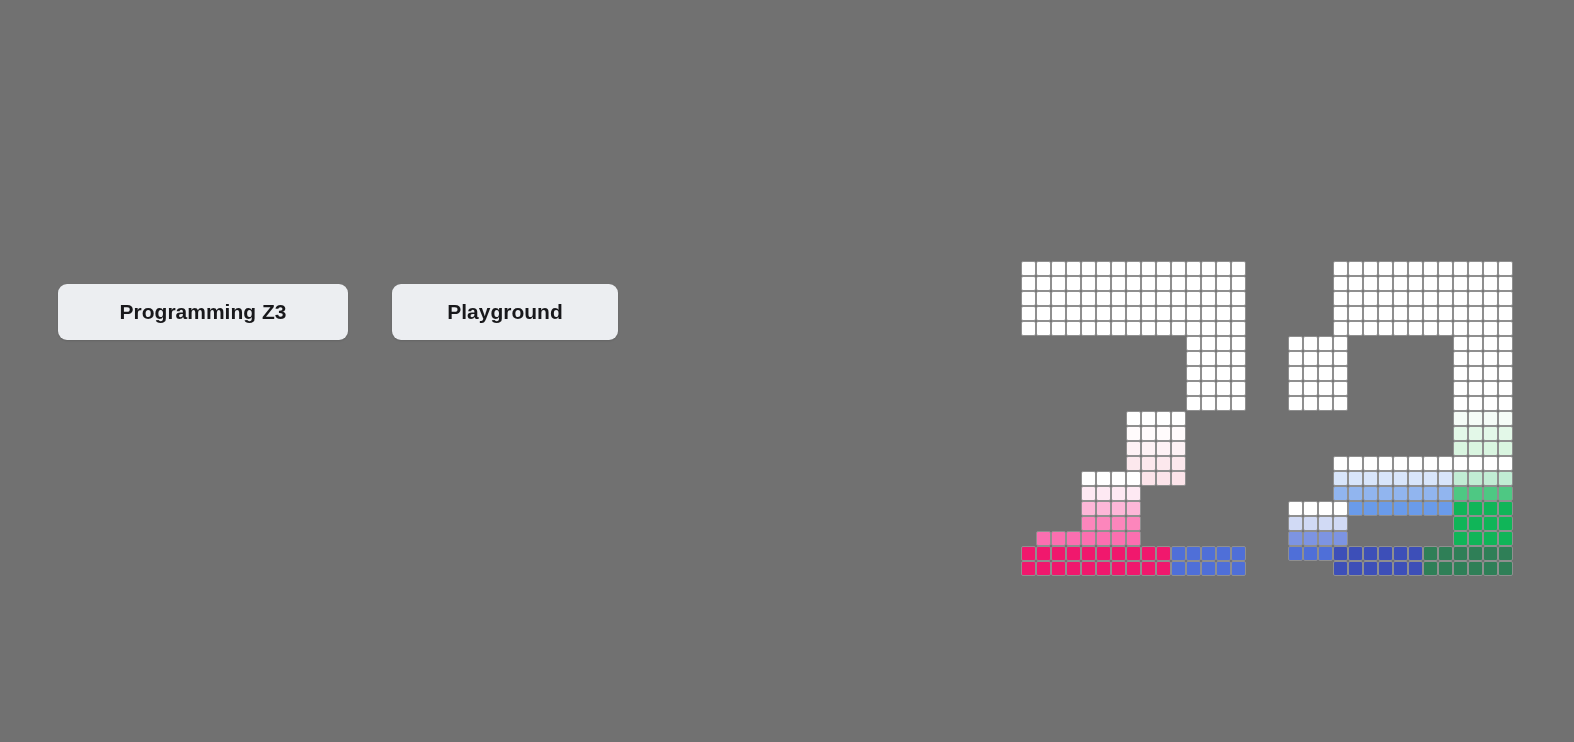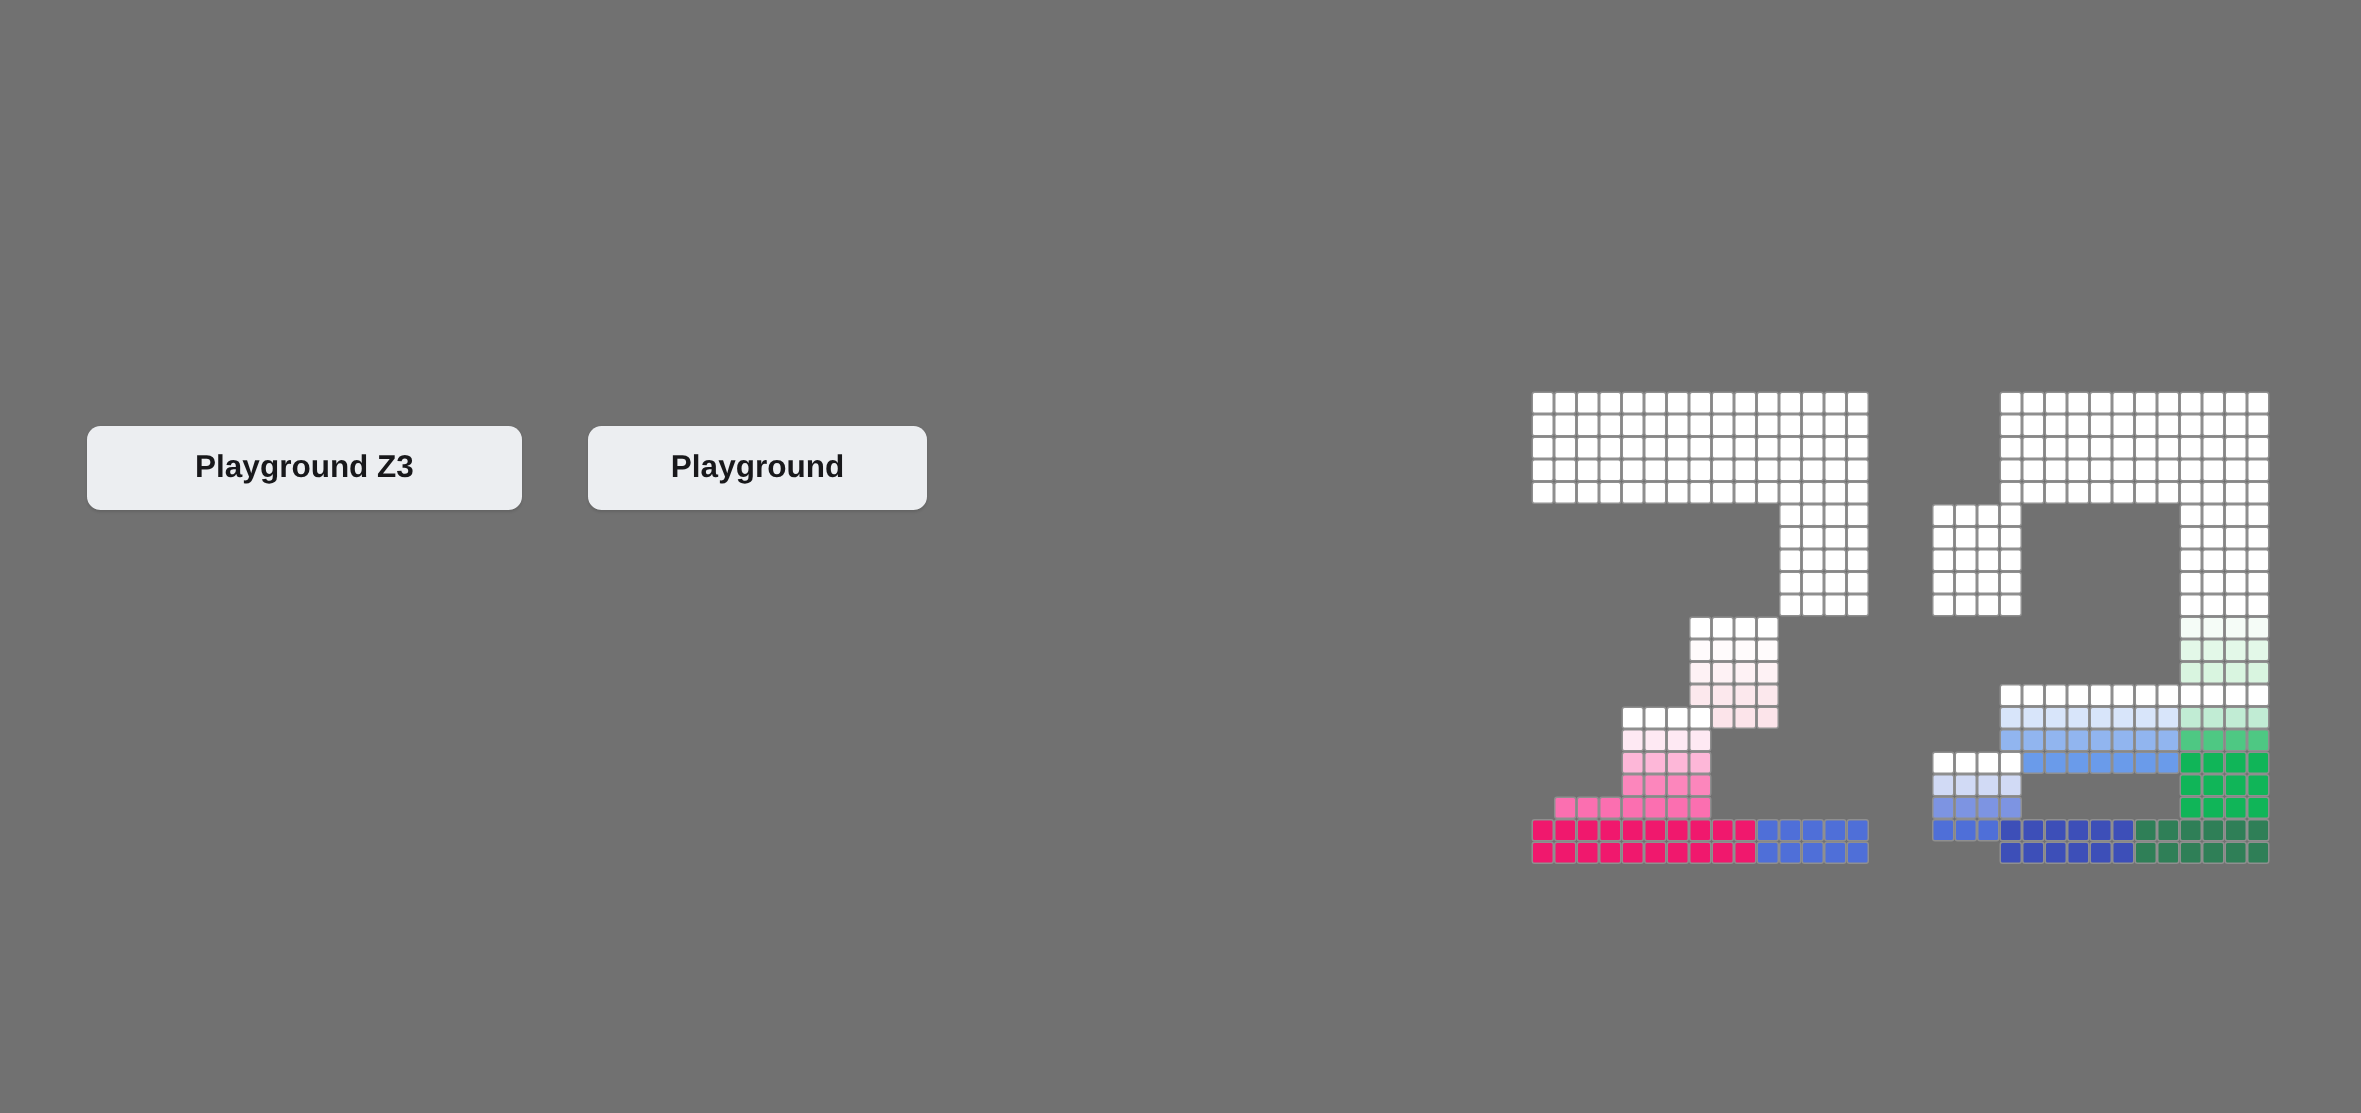"Playground Z3" button.hero-button { text: Playground -> Programming }
